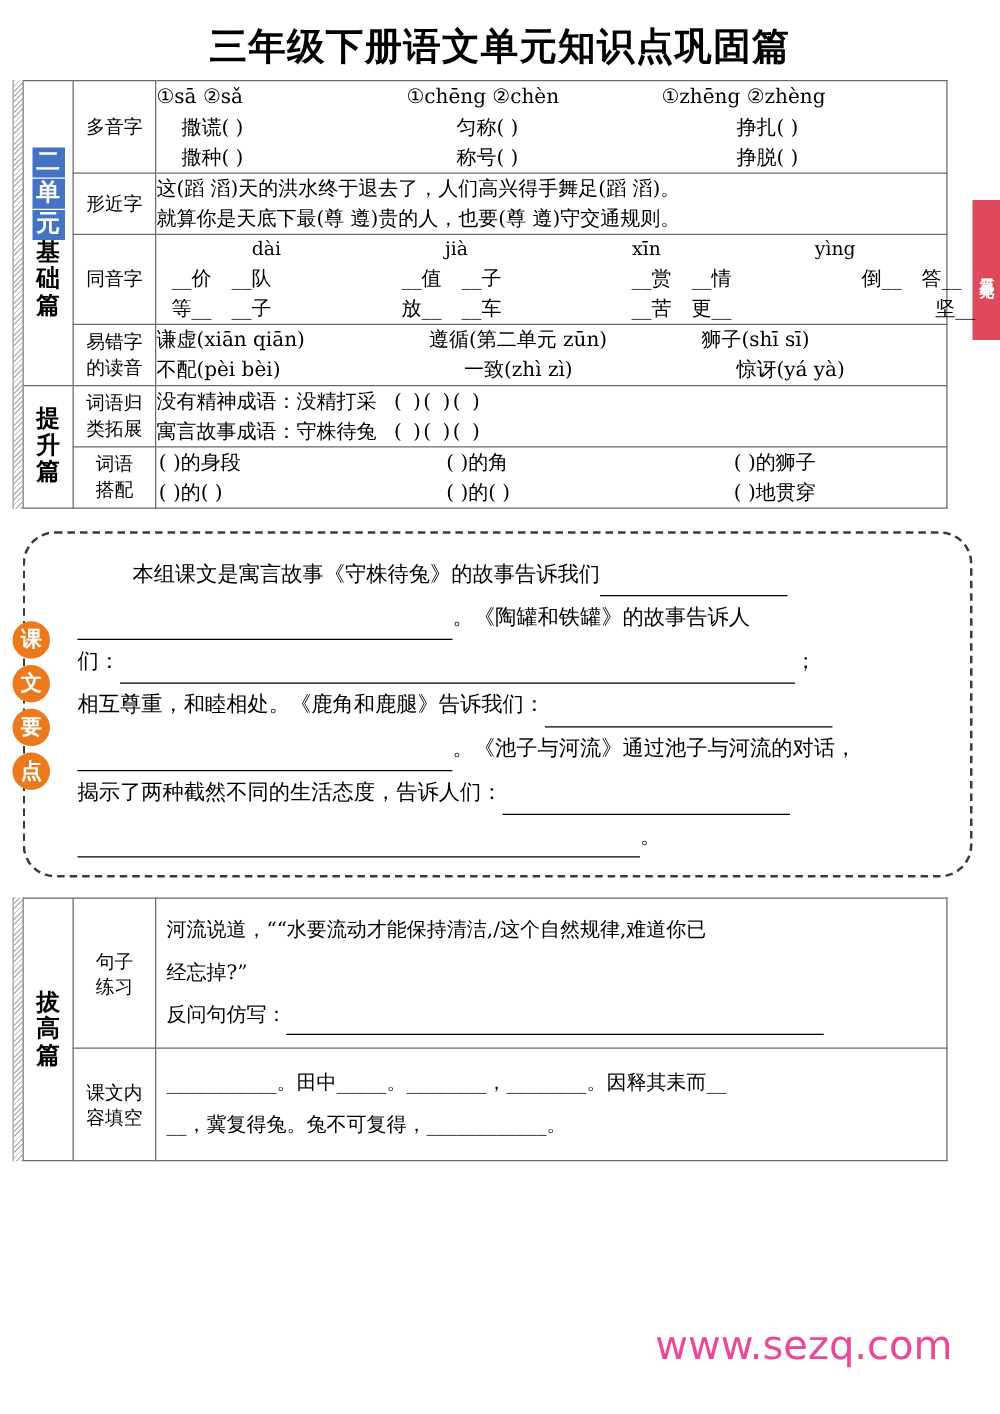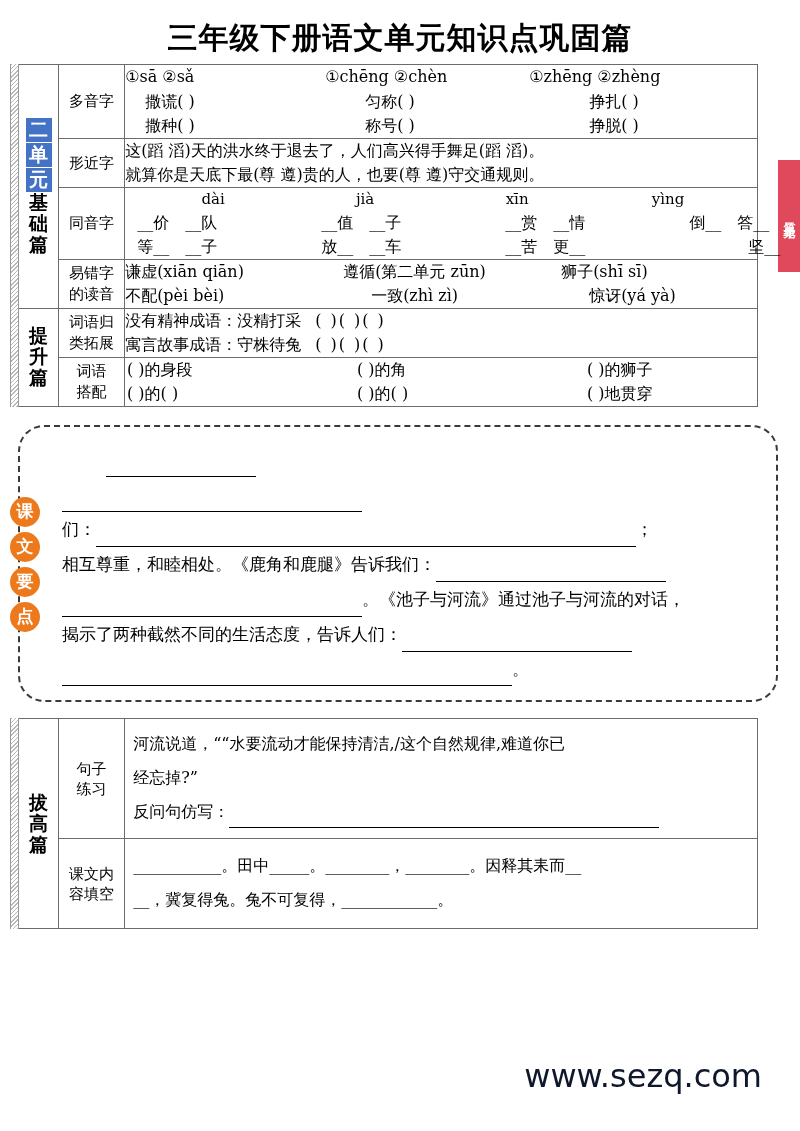"本组课文是寓言故事《守株待兔》的故事告诉我们" span { html: none -> <span>本组课文是寓言故事《守株待兔》的故事告诉我们</span> }
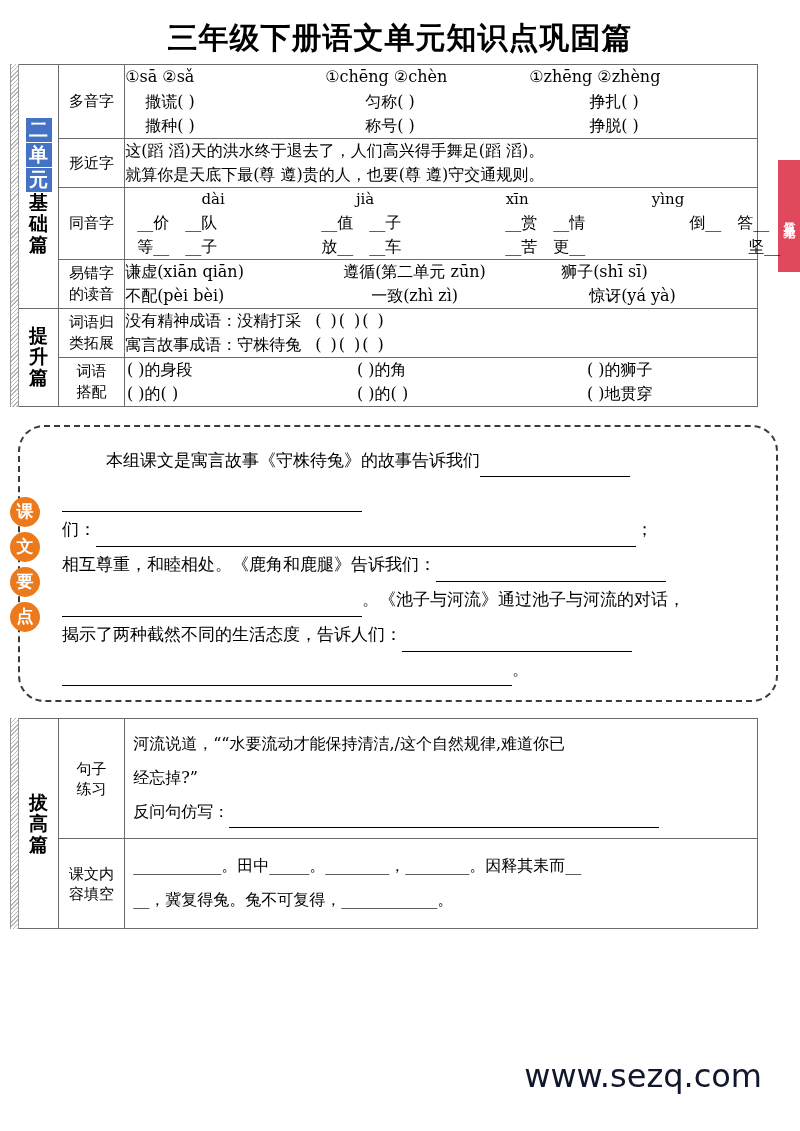"。《陶罐和铁罐》的故事告诉人" span { html: none -> <span>。《陶罐和铁罐》的故事告诉人</span> }
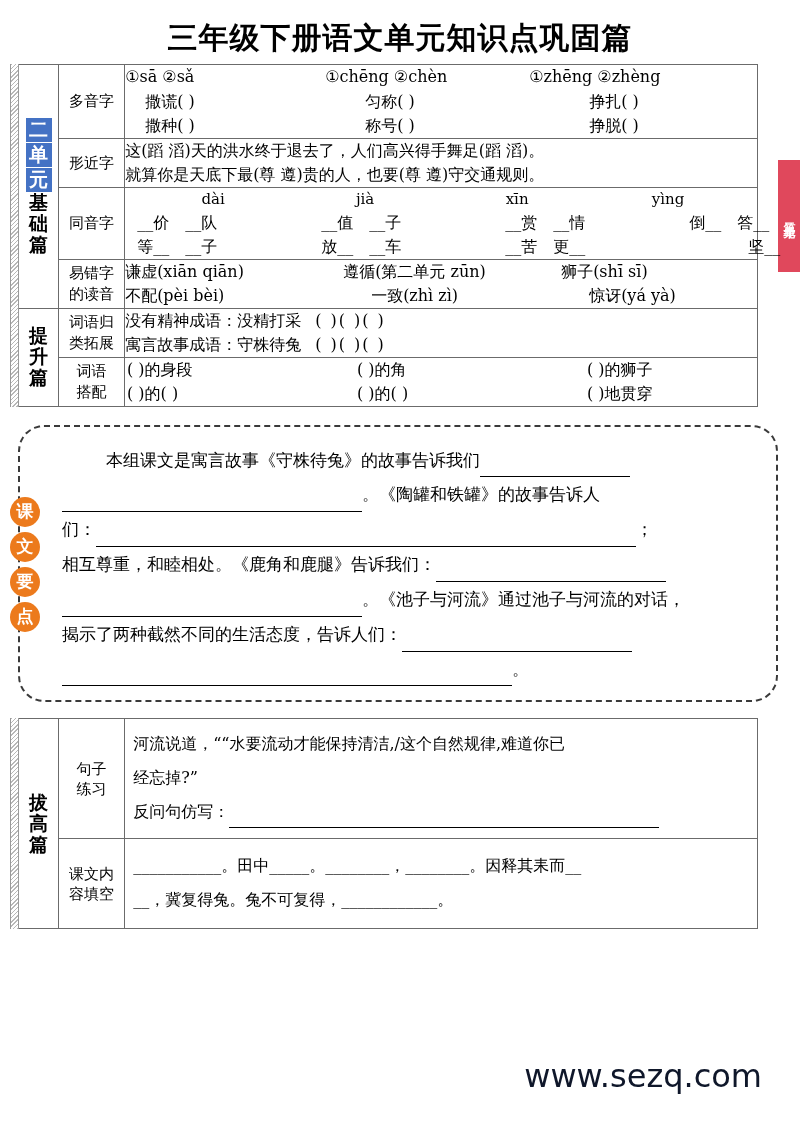"www.sezq.com" .watermark { color: #0f172a -> #ec4899 }
